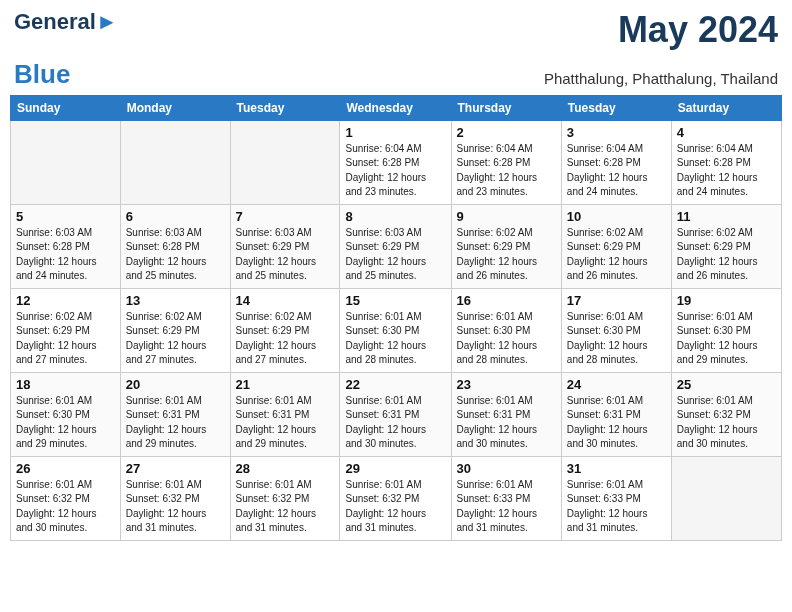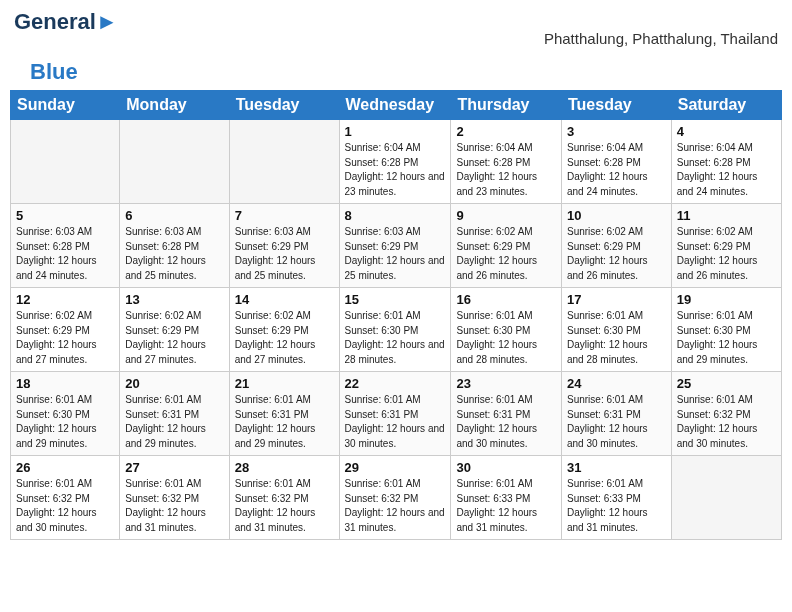"May 2024" div.month-year { html: none -> <div>May 2024</div> }
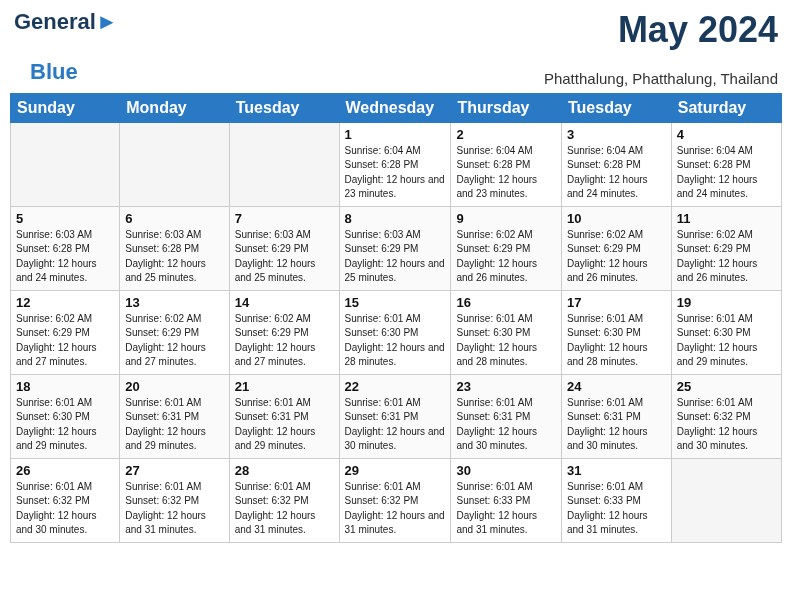"Blue" div { font-size: 22px -> 26px; margin-left: 16px -> none }
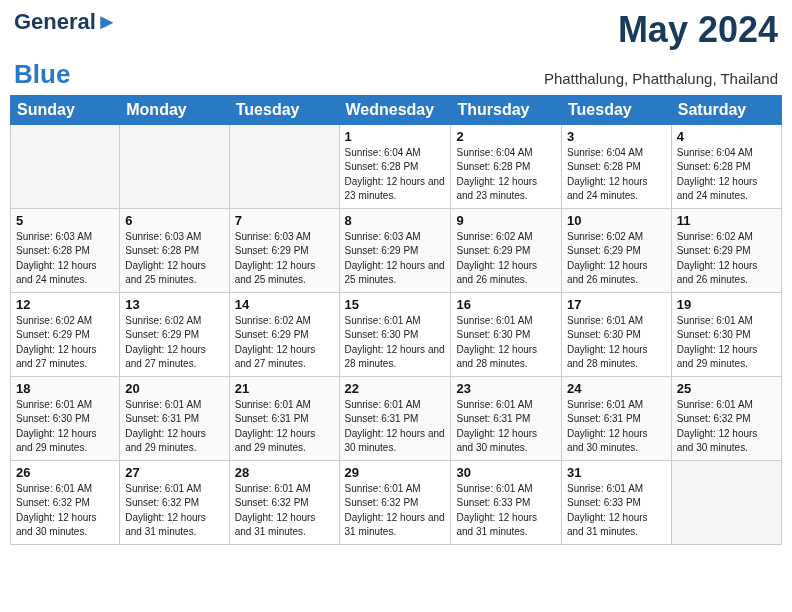"Sunday" .calendar th { font-size: 16px -> 12px }
